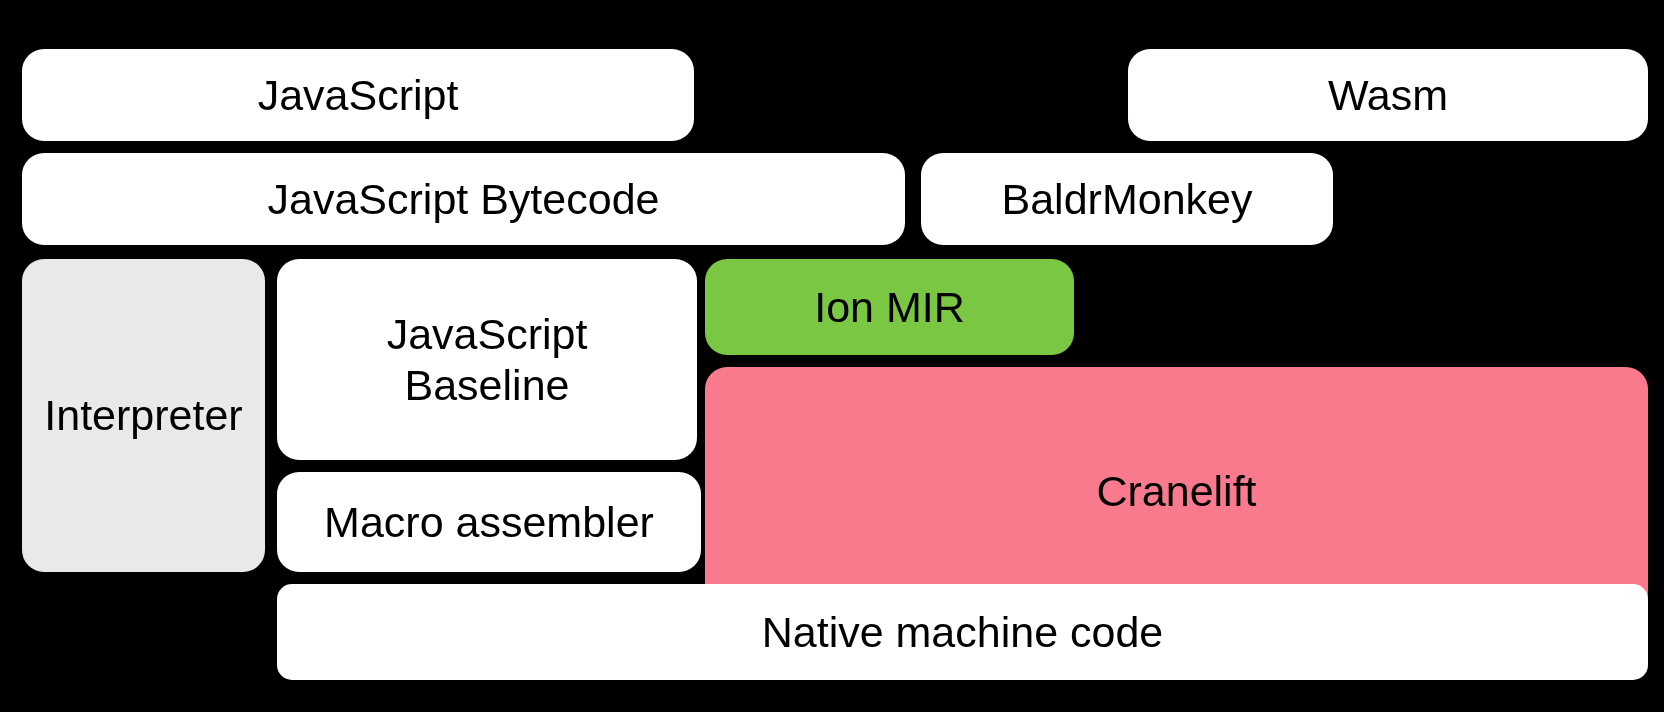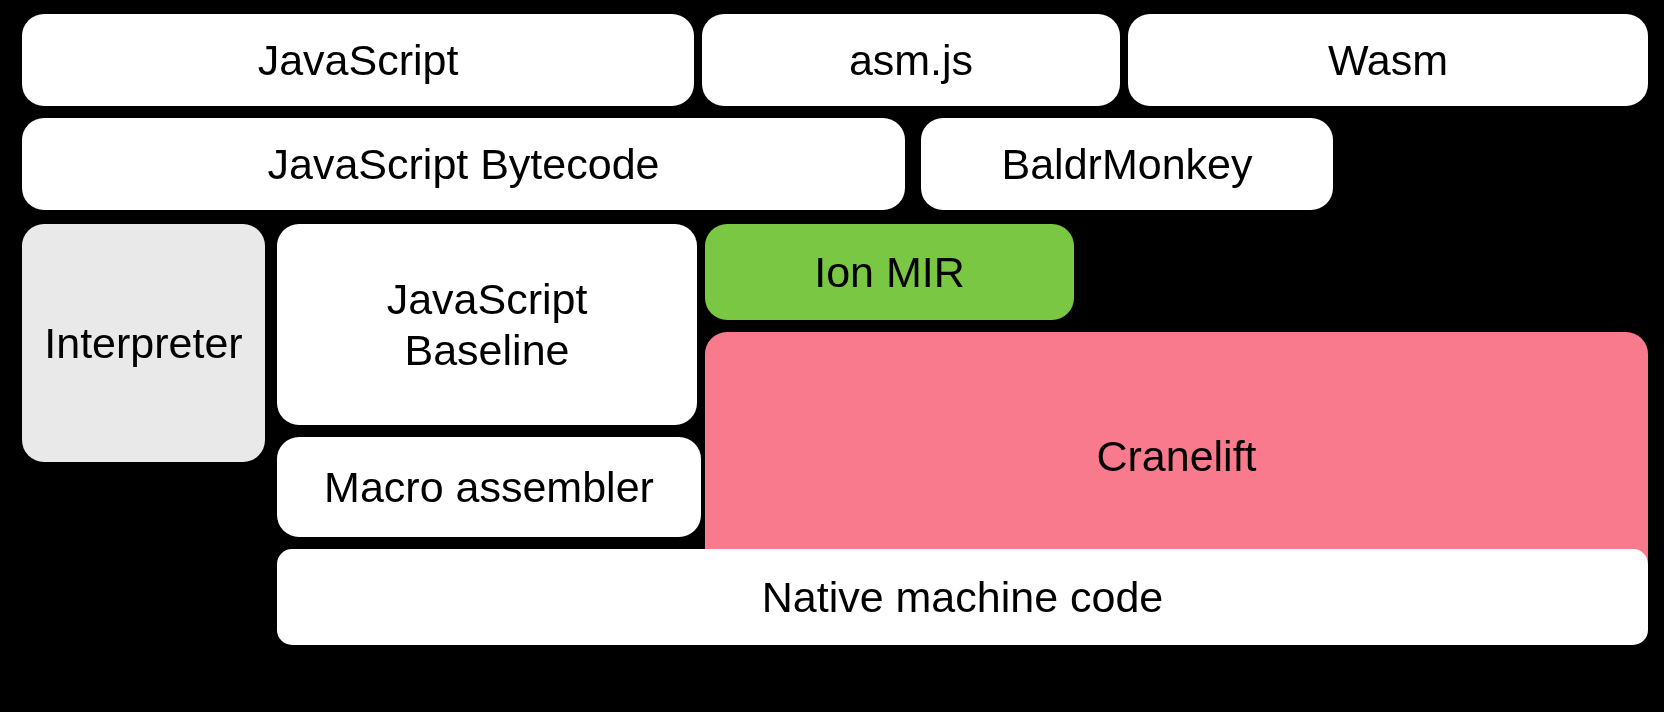"JavaScript" .box { margin-top: none -> 35px }
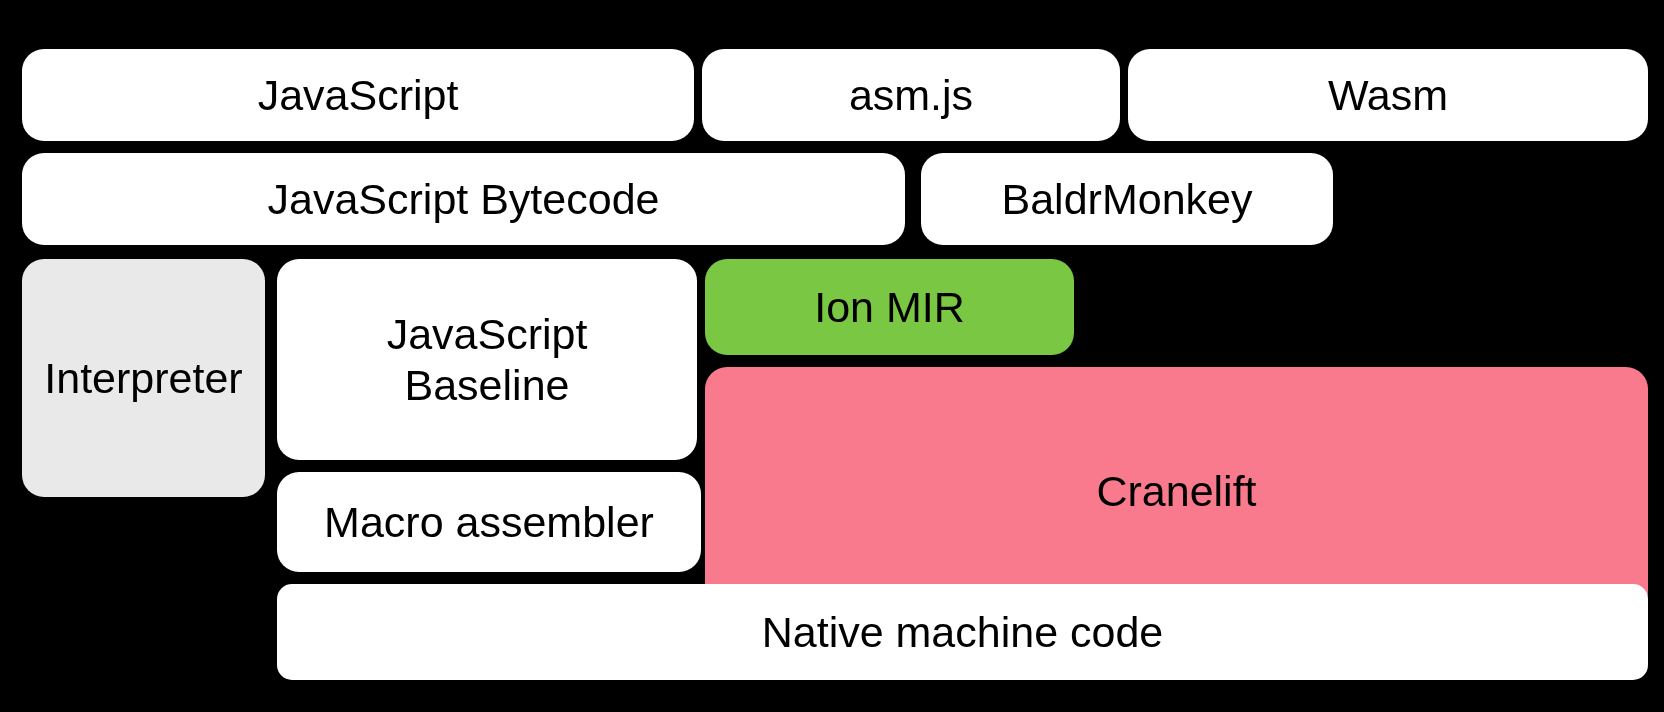"asm.js" div.box { html: <div>asm.js</div> -> none }
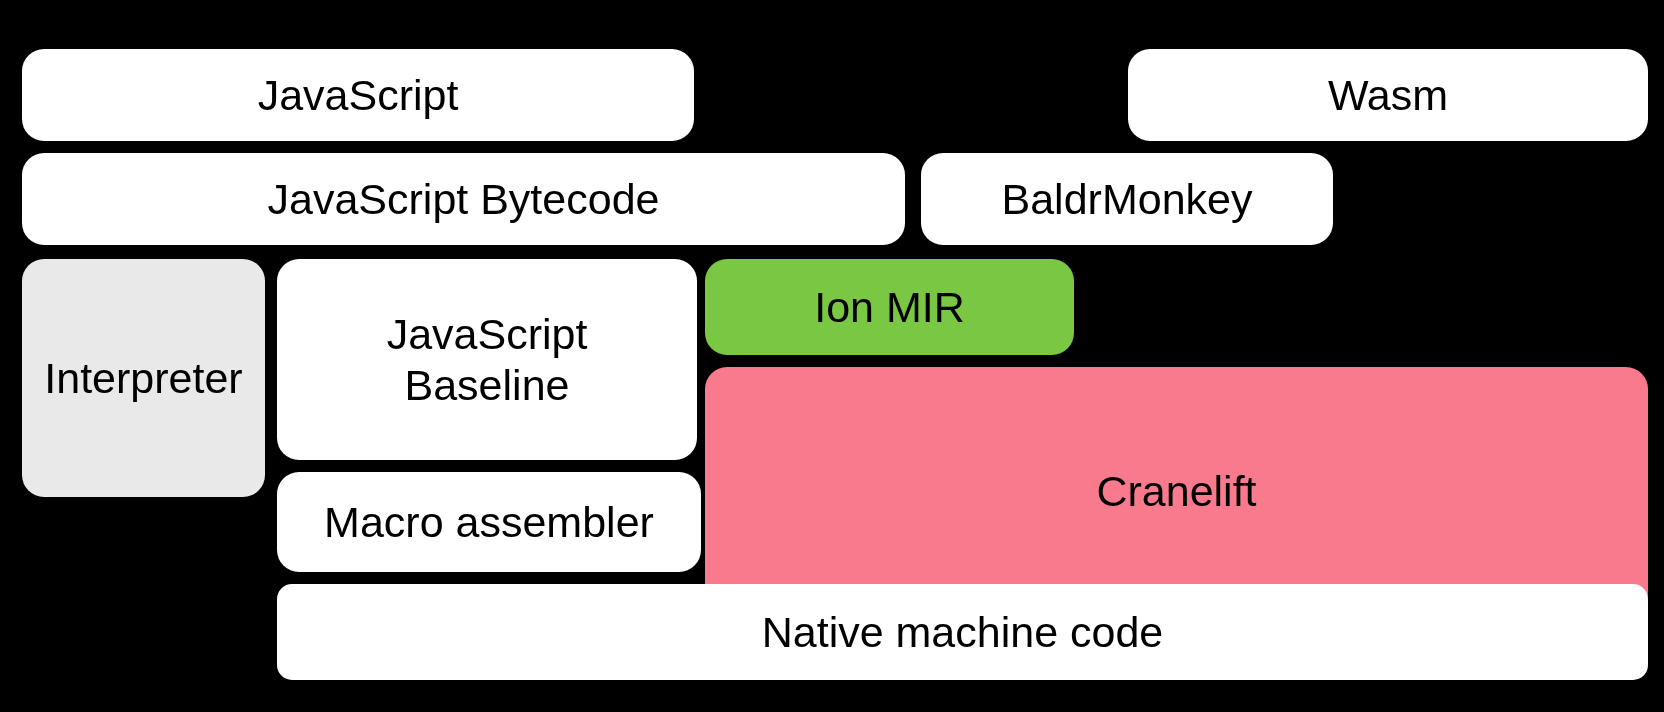"Interpreter" #box-interpreter { height: 238px -> 313px }
